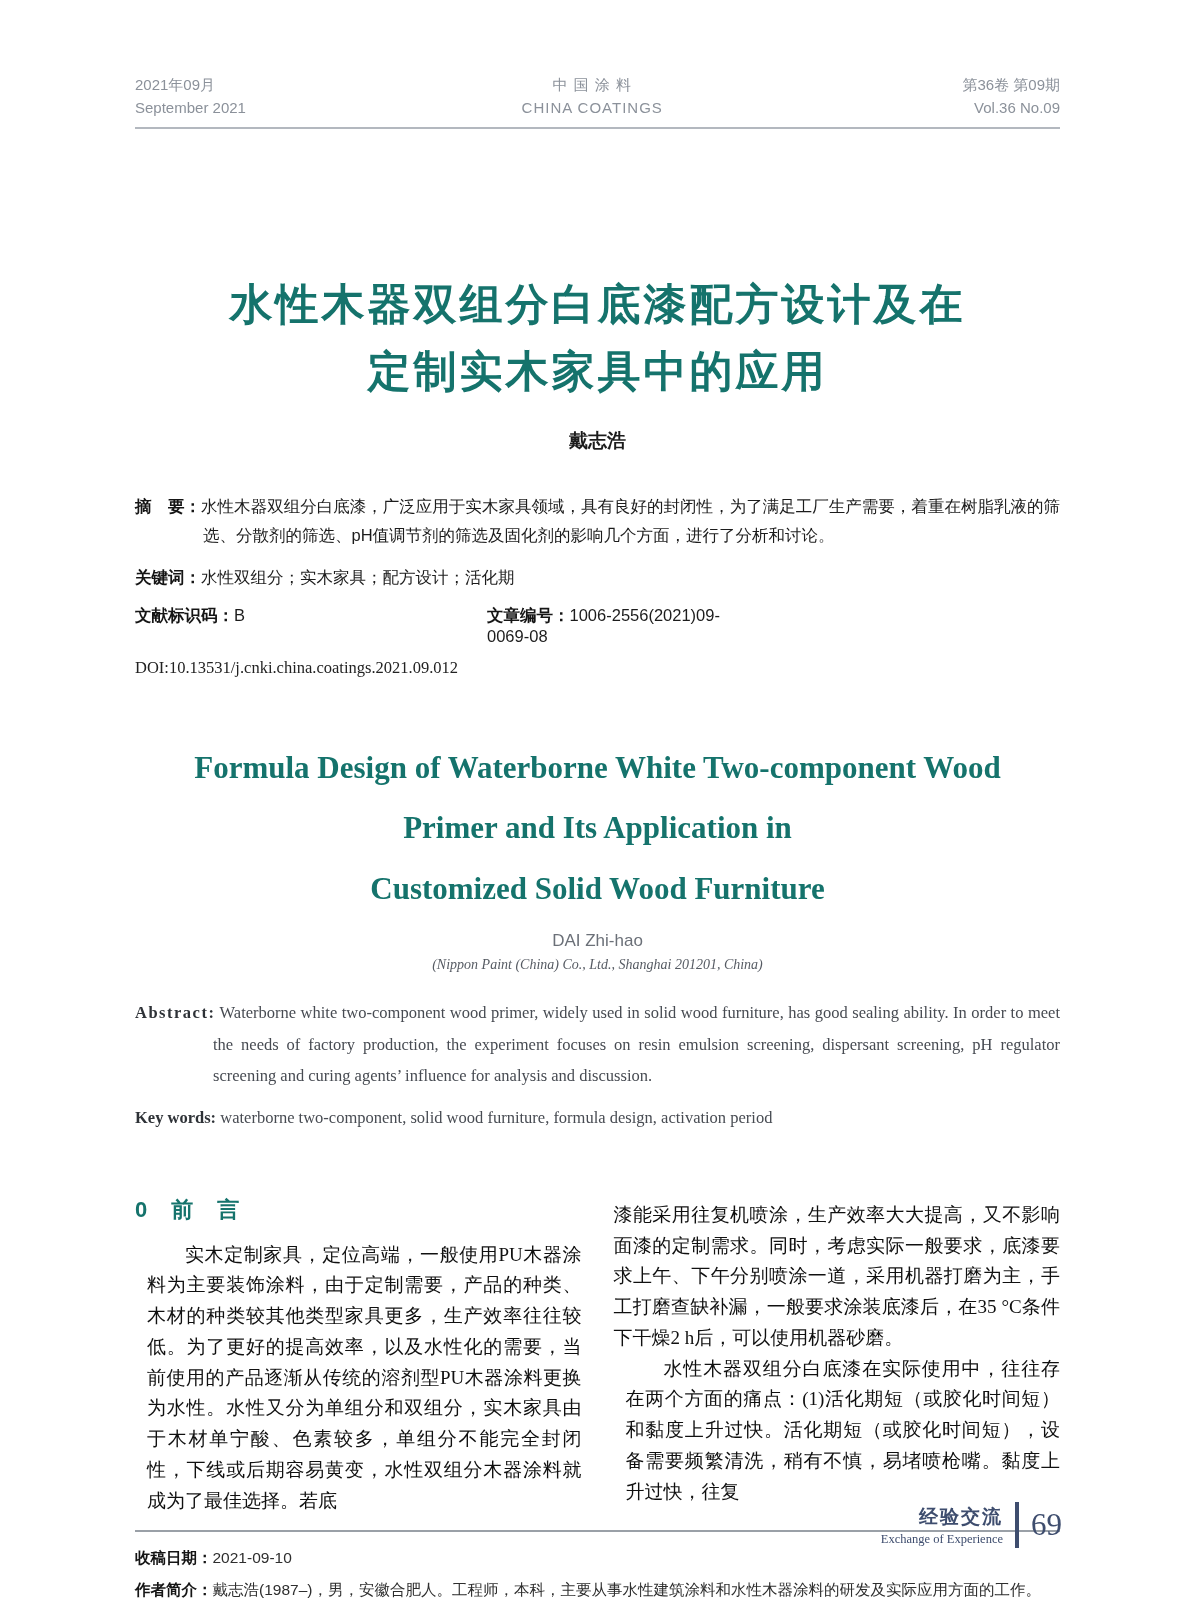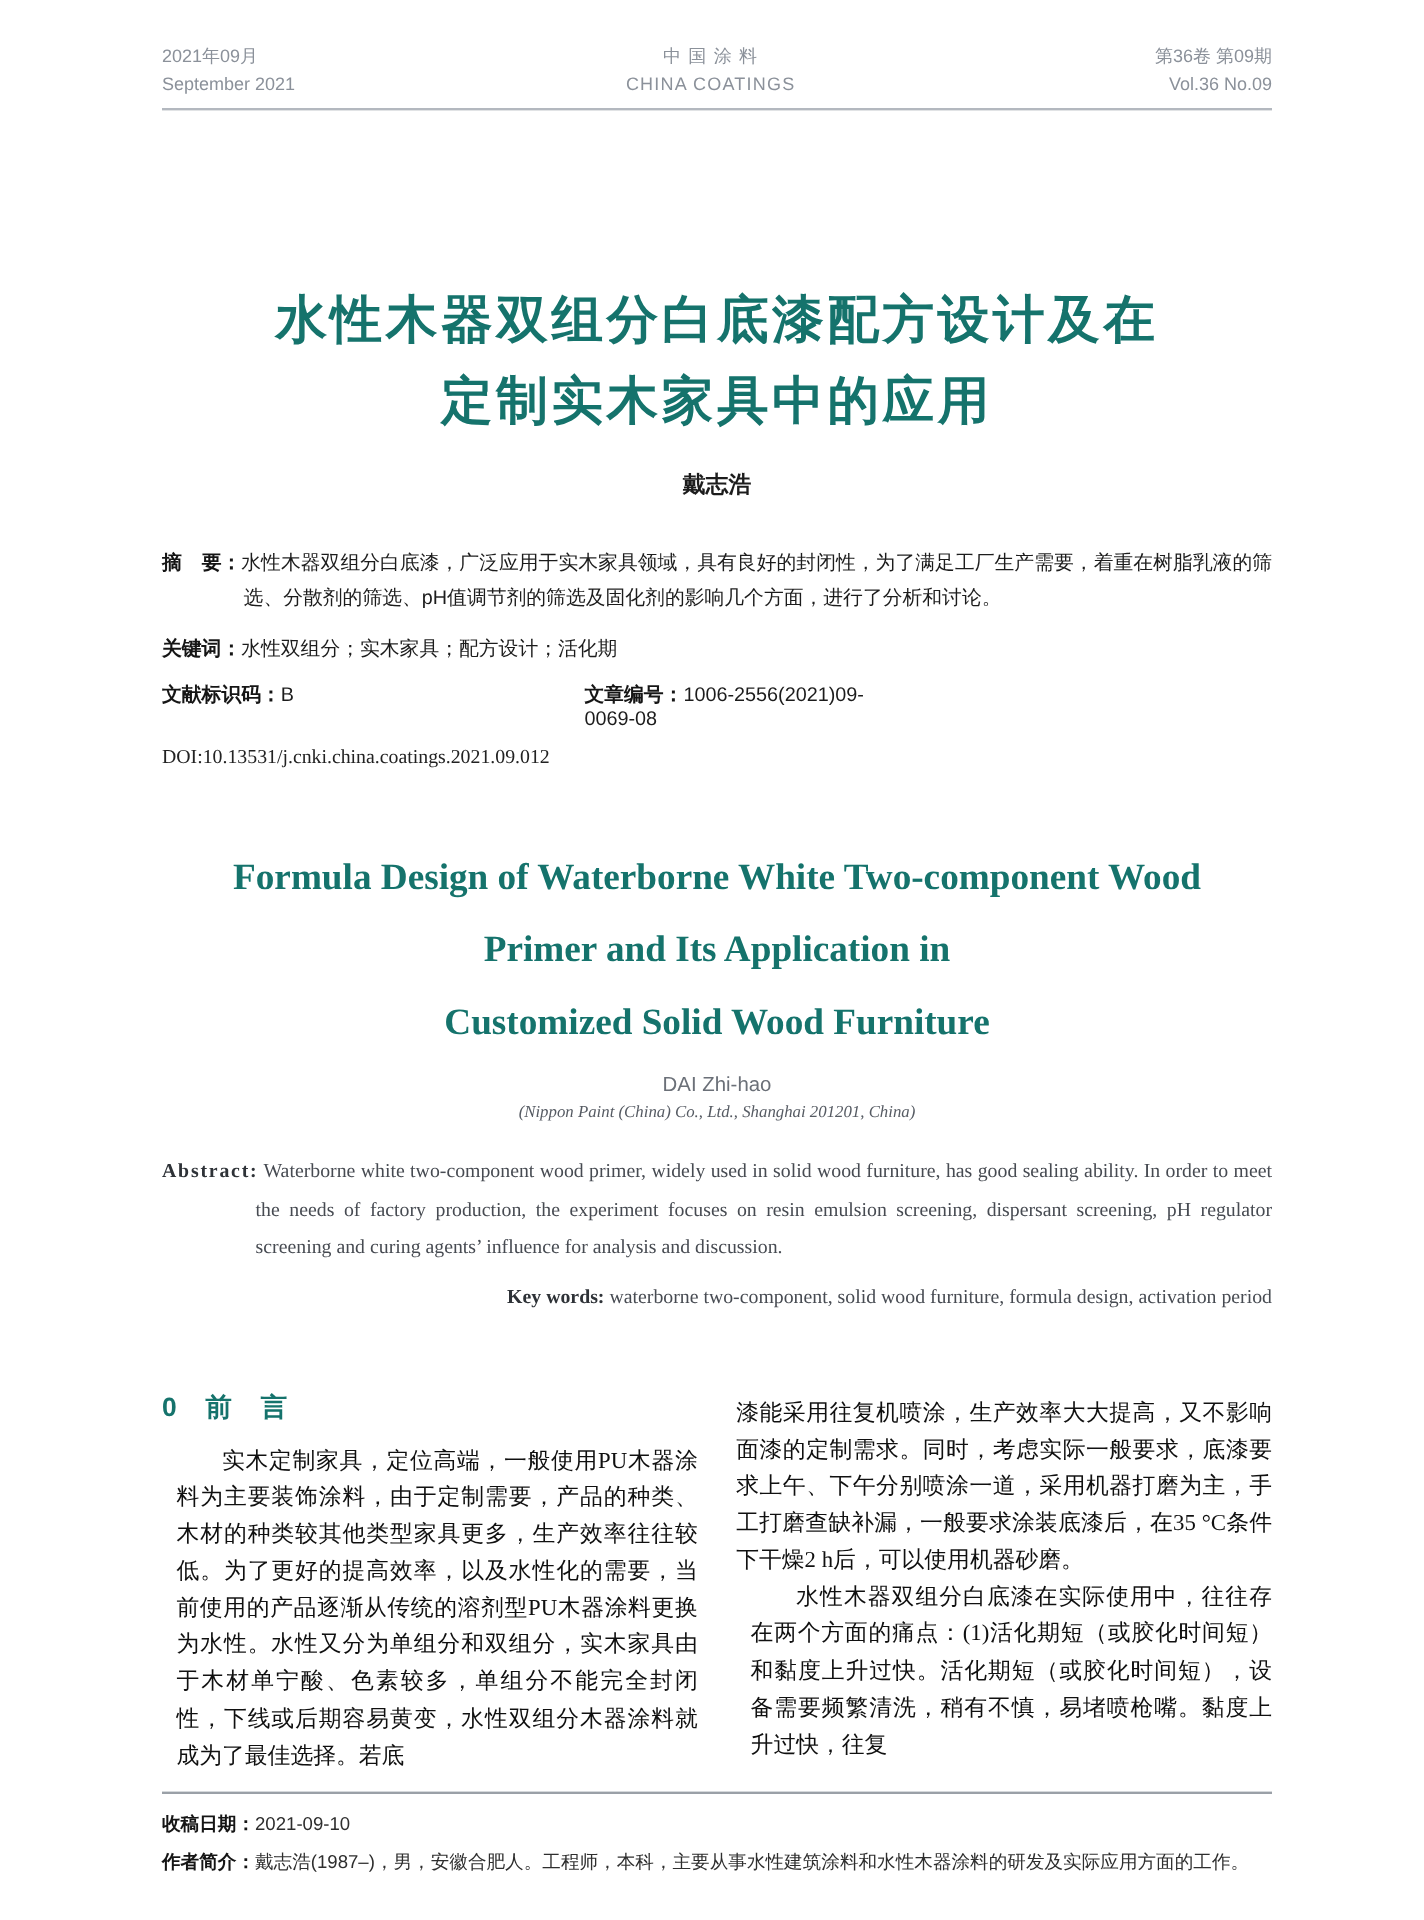"2021年09月" .page { padding: 37px 127px 0 135px -> 74px 127px 0 135px }
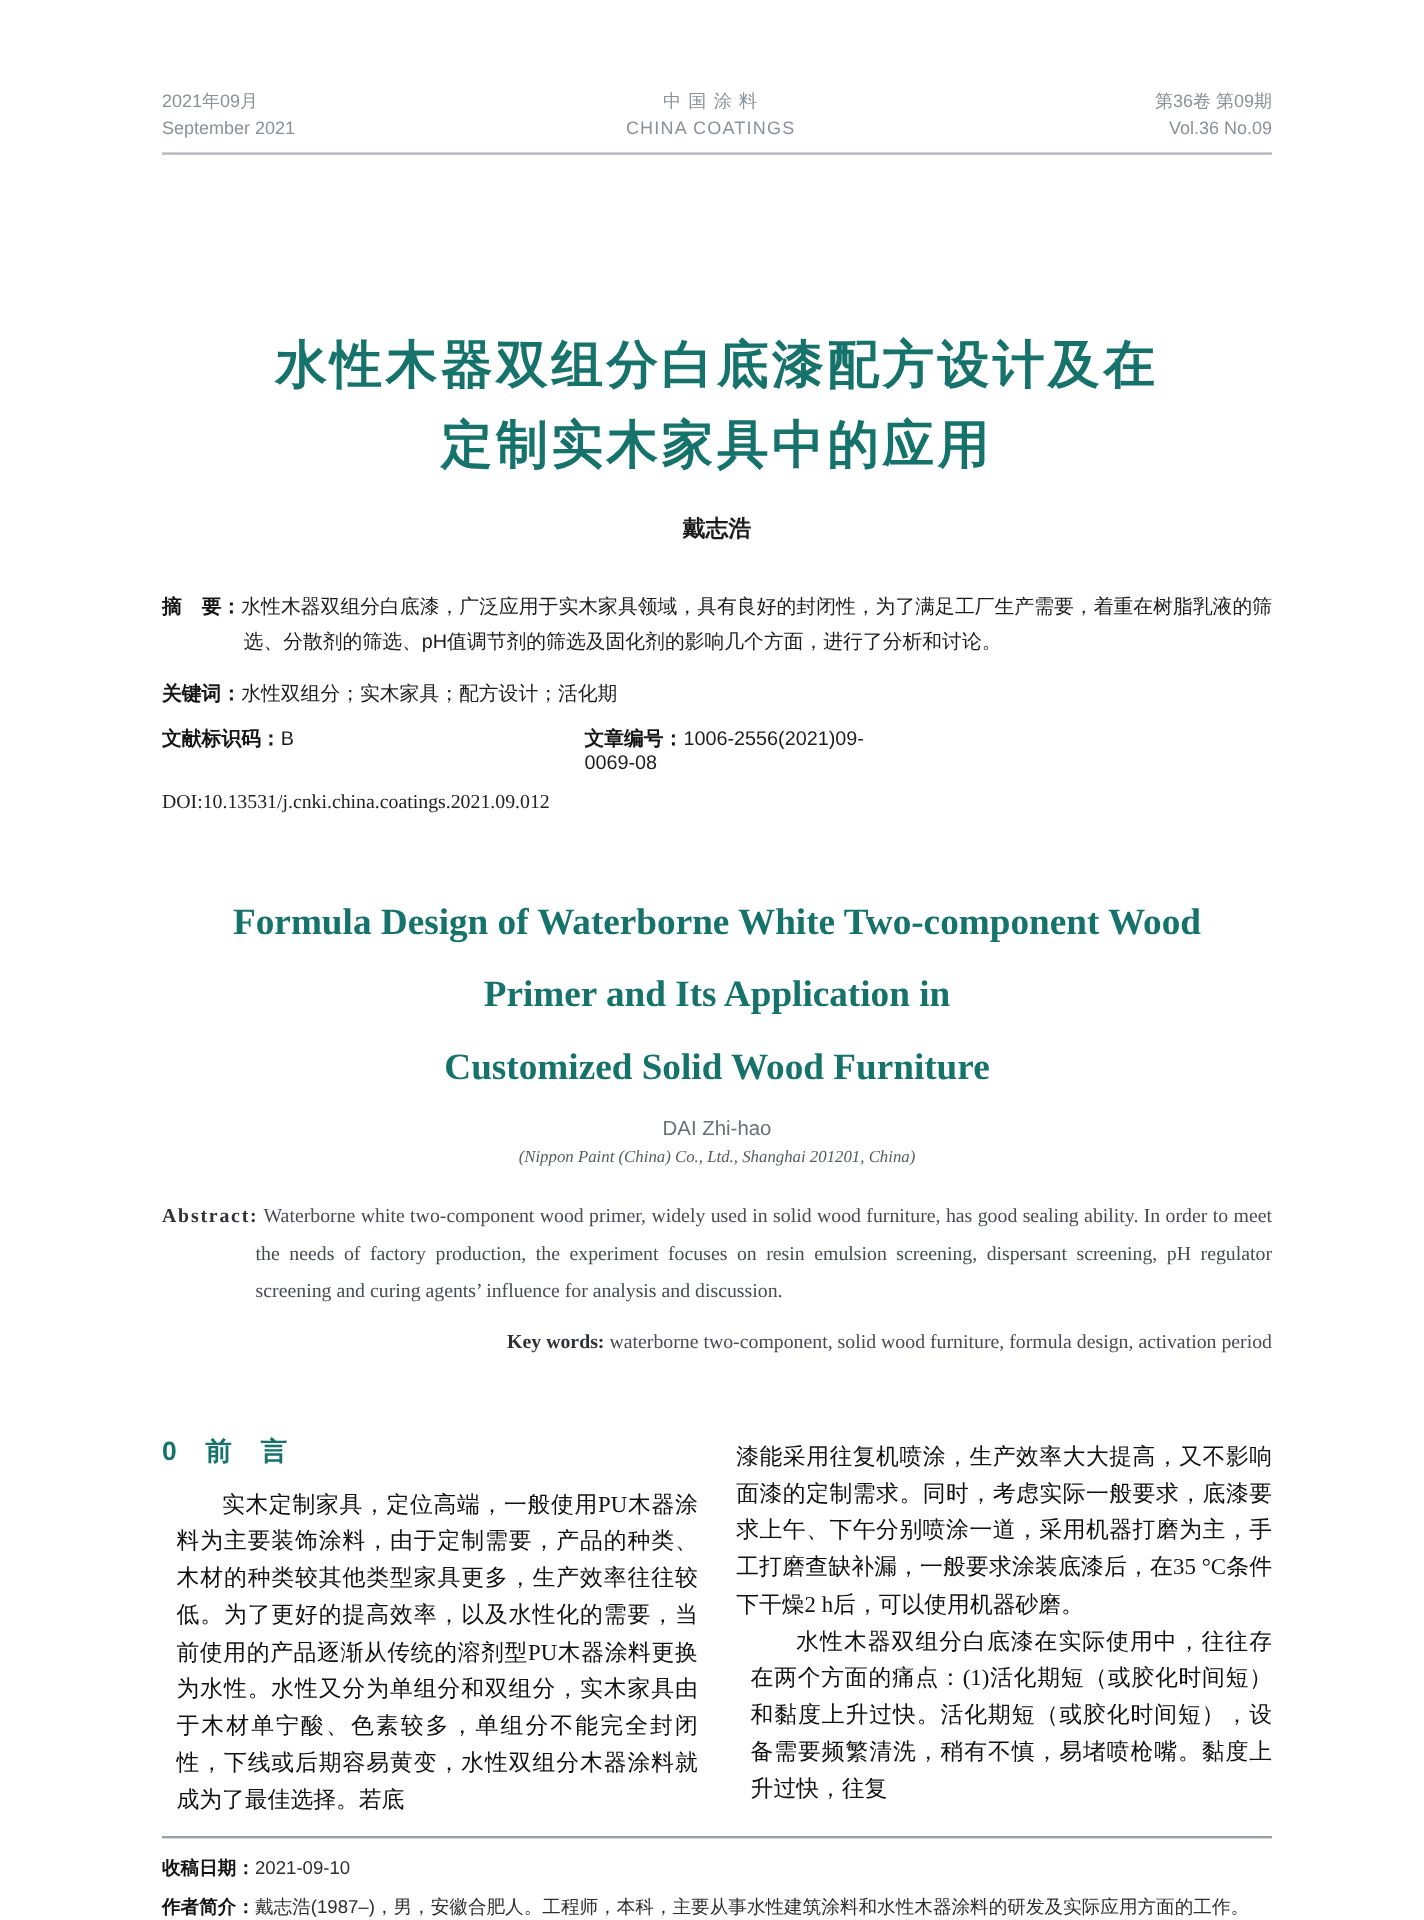"Key words: waterborne two-component," .keywords-en { text-align: right -> none }
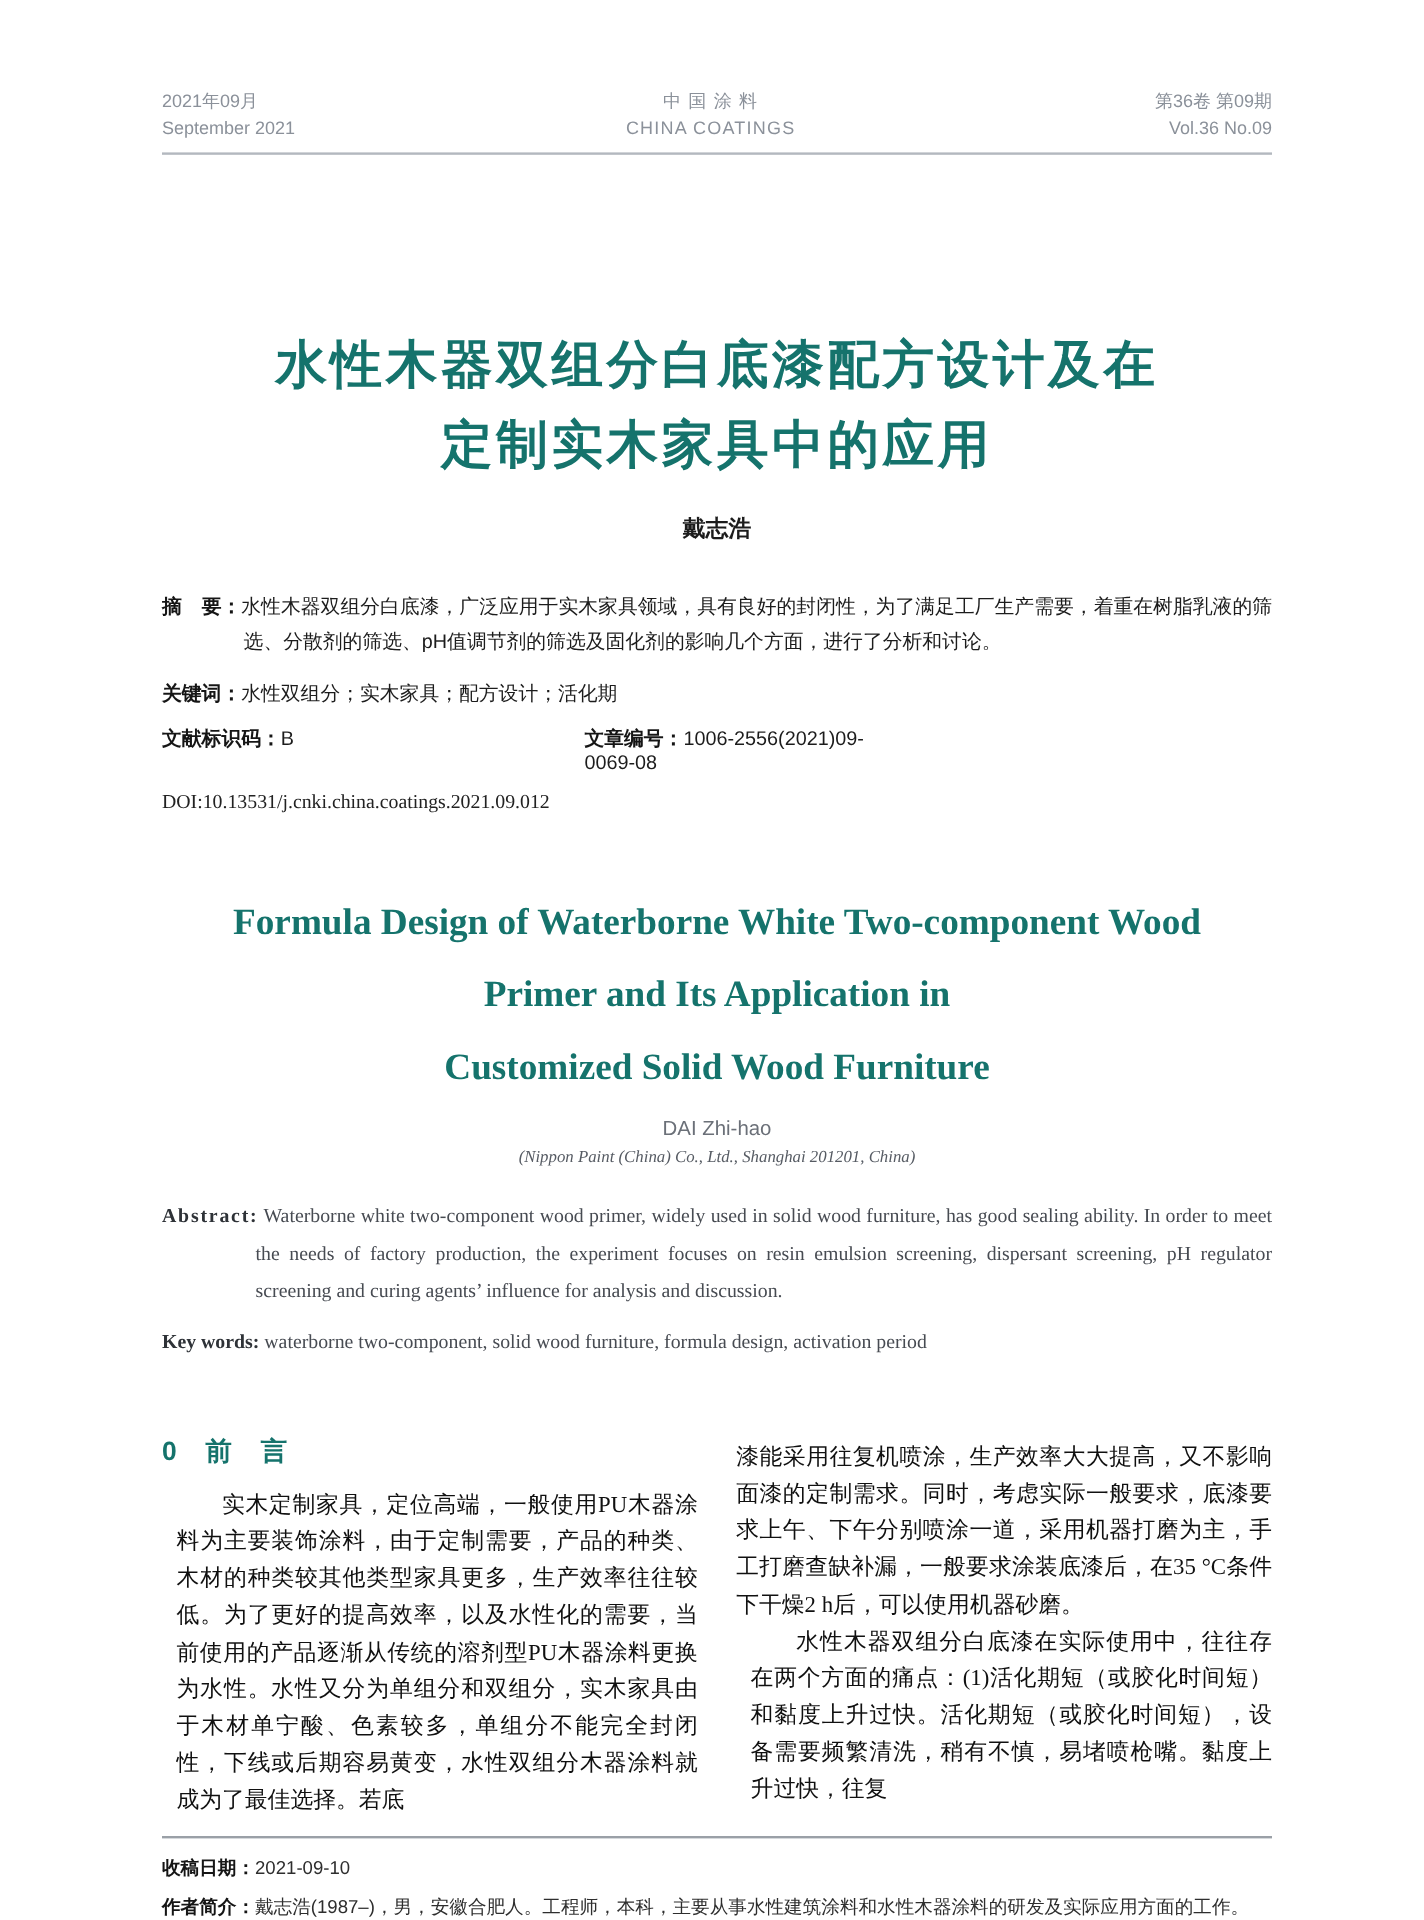"经验交流" div.page-footer { html: none -> <div> <div> <div>经验交流</div> <div>Exchange of Experience</div> </div> <div></div> <div>69</div> </div> }
